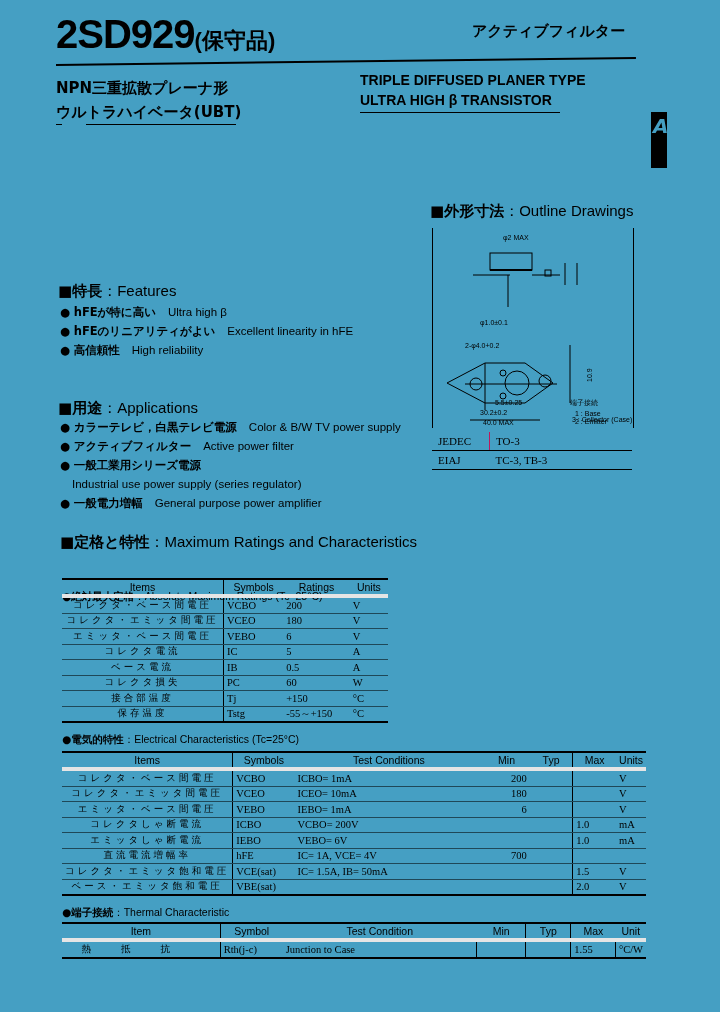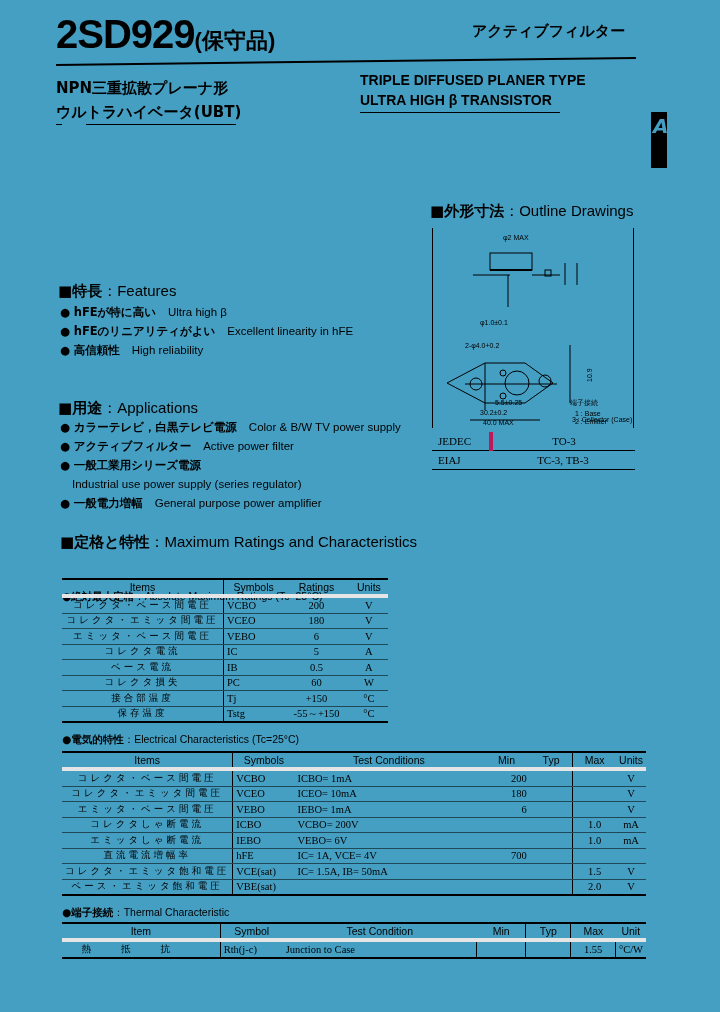"JEDEC" td { border-right: 4px solid #be185d -> 1px solid #be185d }
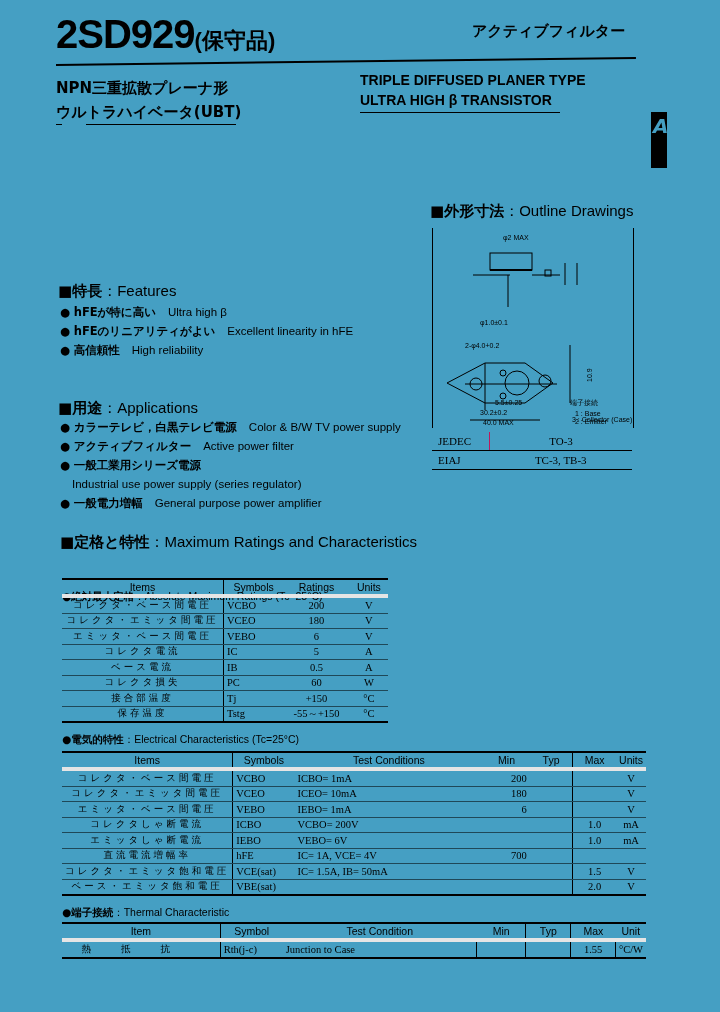"TO-3" .c { text-align: center -> none }
